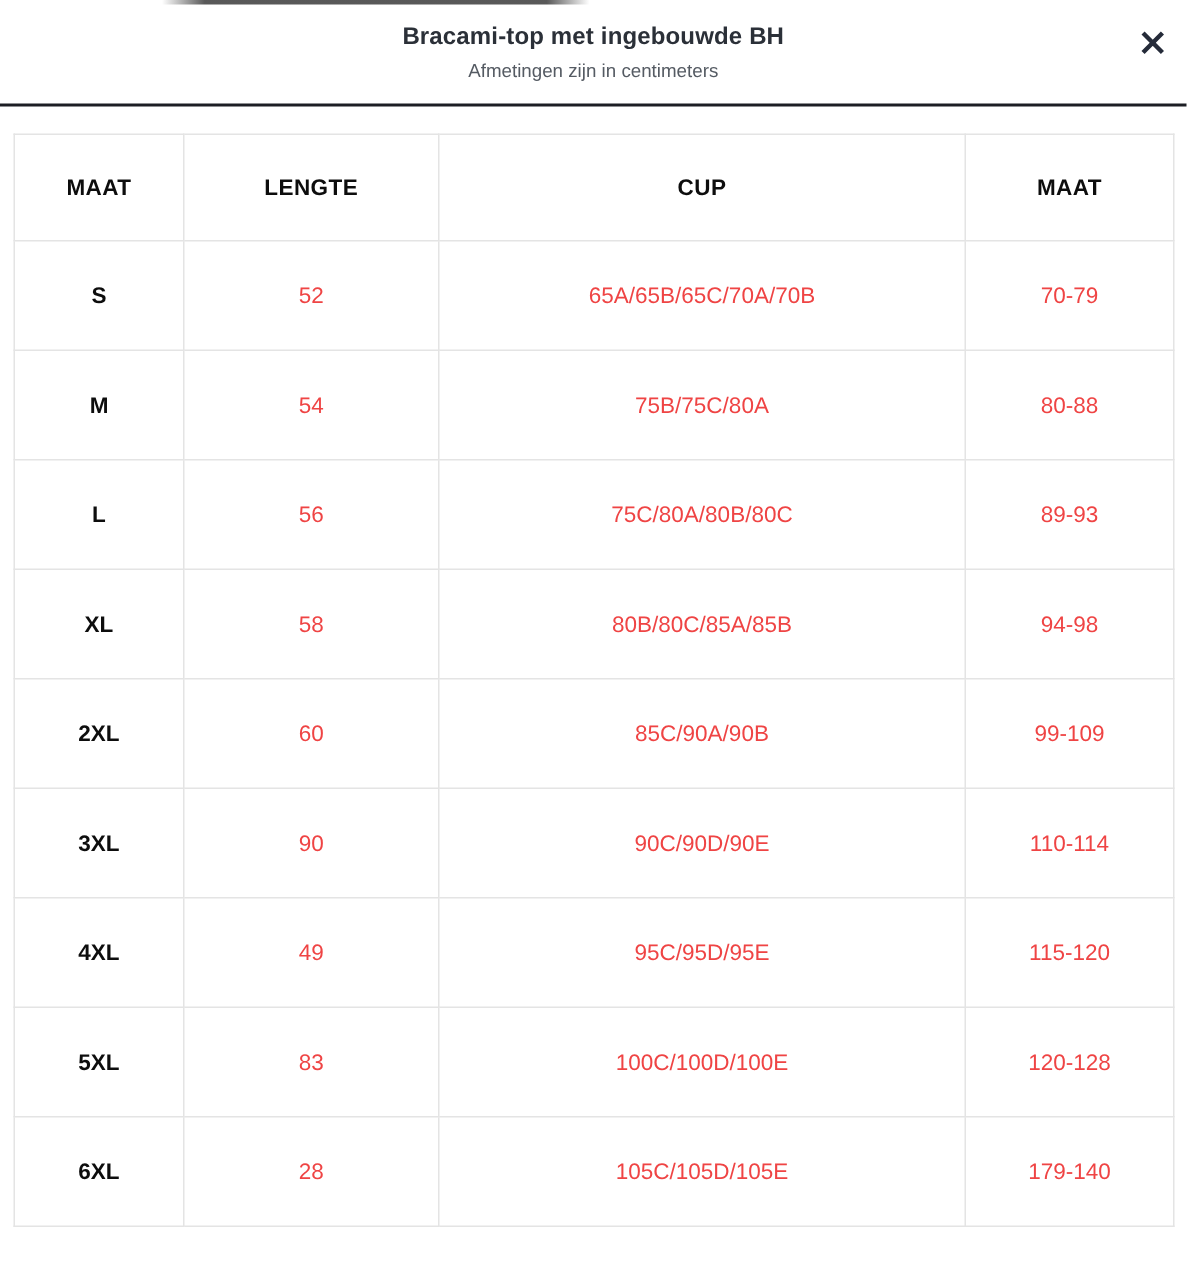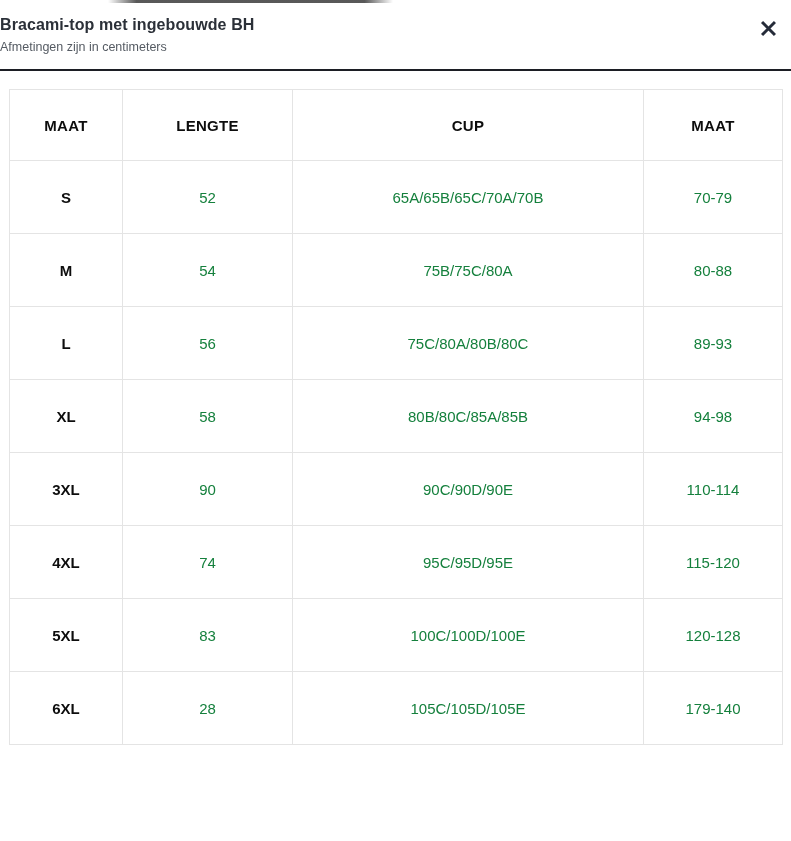"Bracami-top met ingebouwde BH" .modal-header { align-items: none -> center }
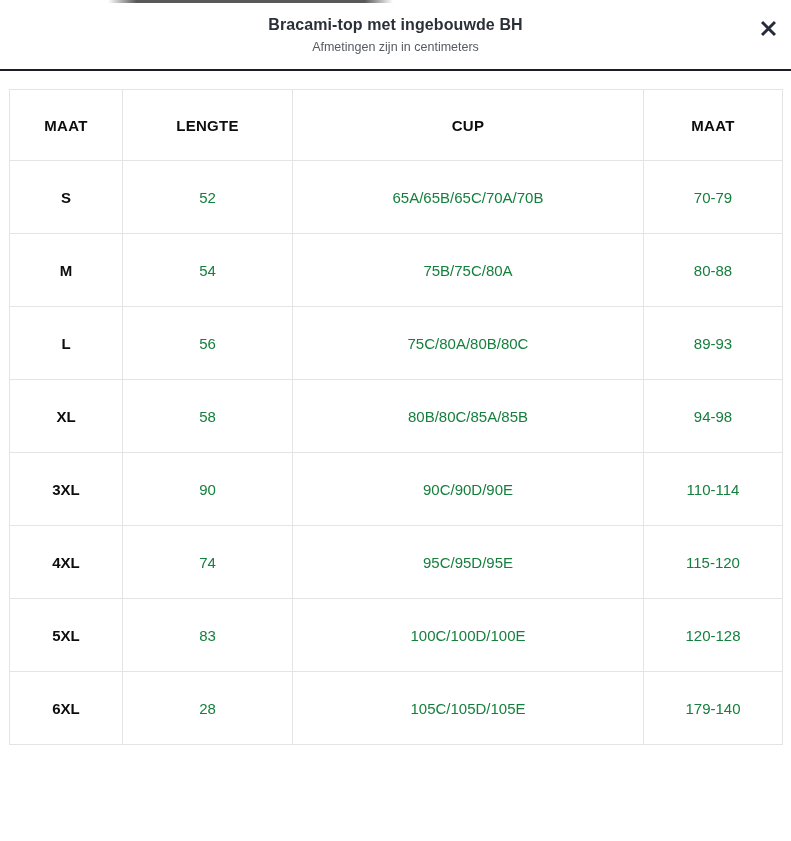"52" .size-table td { color: #15803d -> #ef4444 }
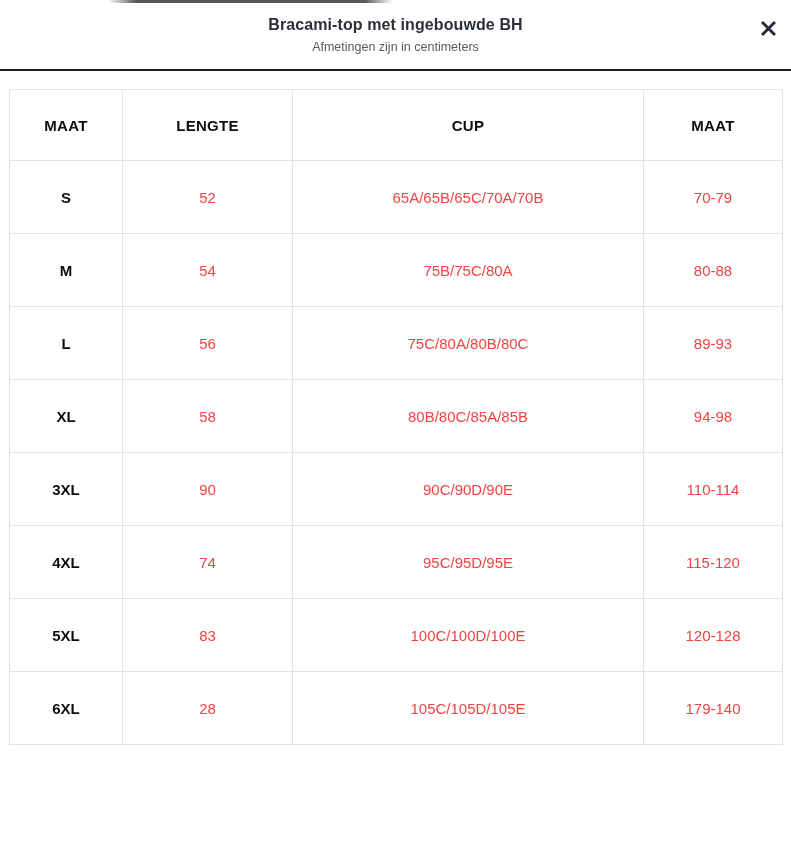"2XL" tr { html: none -> <tr> <td>2XL</td> <td>60</td> <td>85C/90A/90B</td> <td>99-109</td> </tr> }
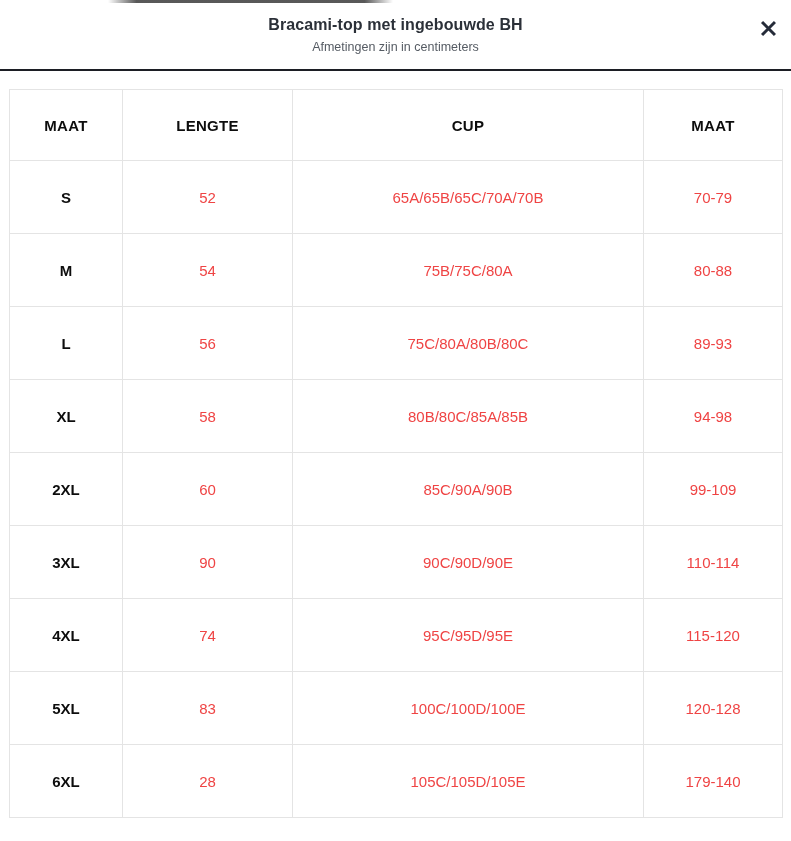"74" td { text: 74 -> 49 }
